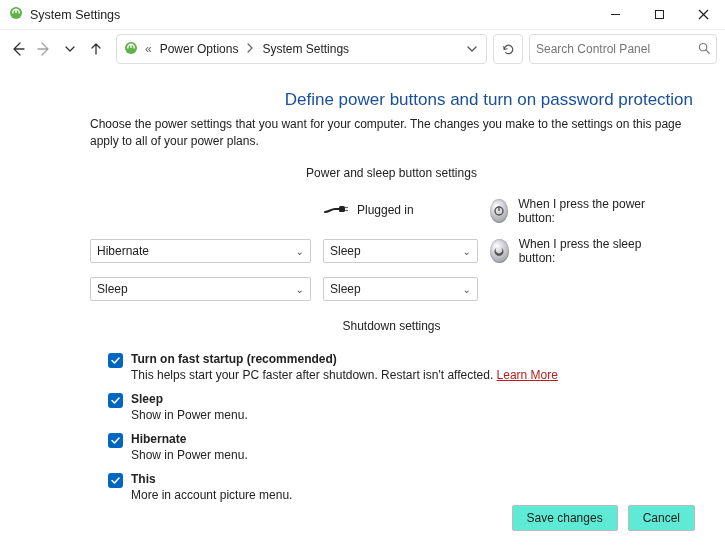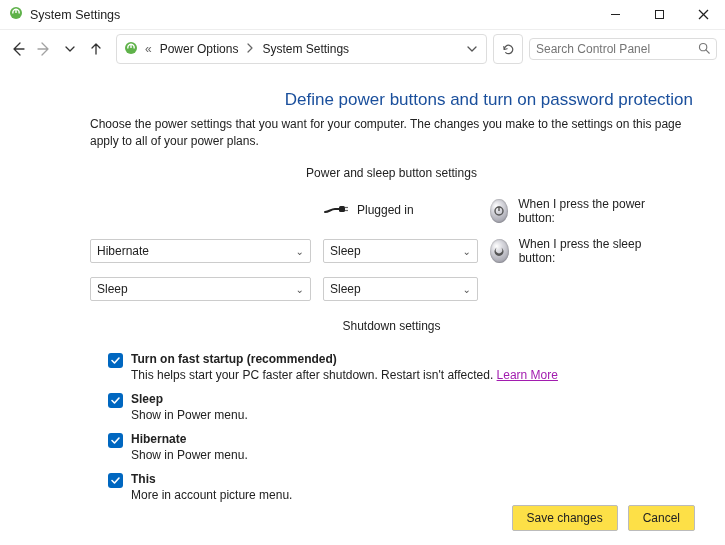"Search Control Panel" .searchbox { height: 22px -> 30px }
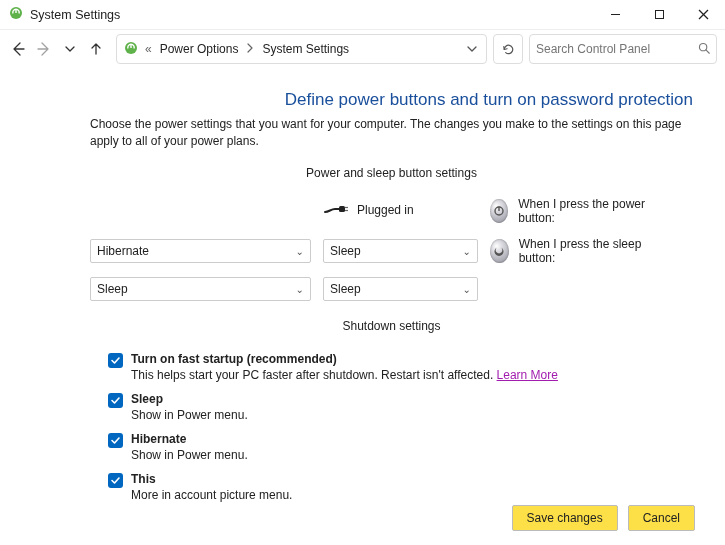"Learn More" .link { color: #a21caf -> #b91c1c }
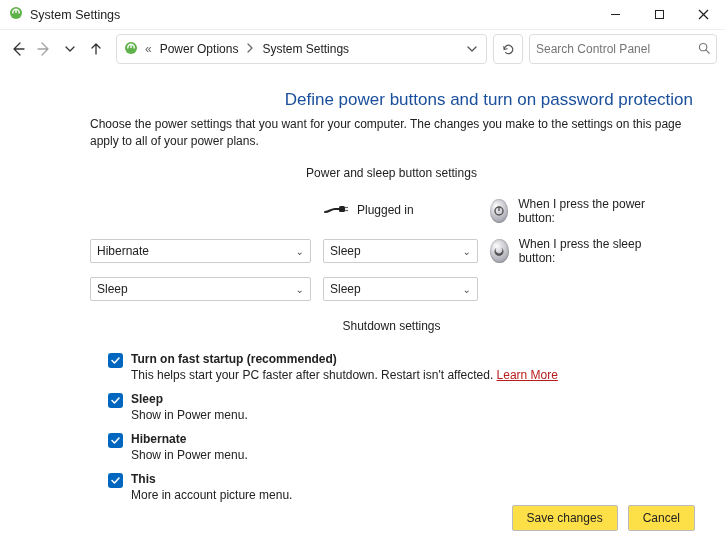"Save changes" .btn { background: #fde047 -> #5eead4 }
